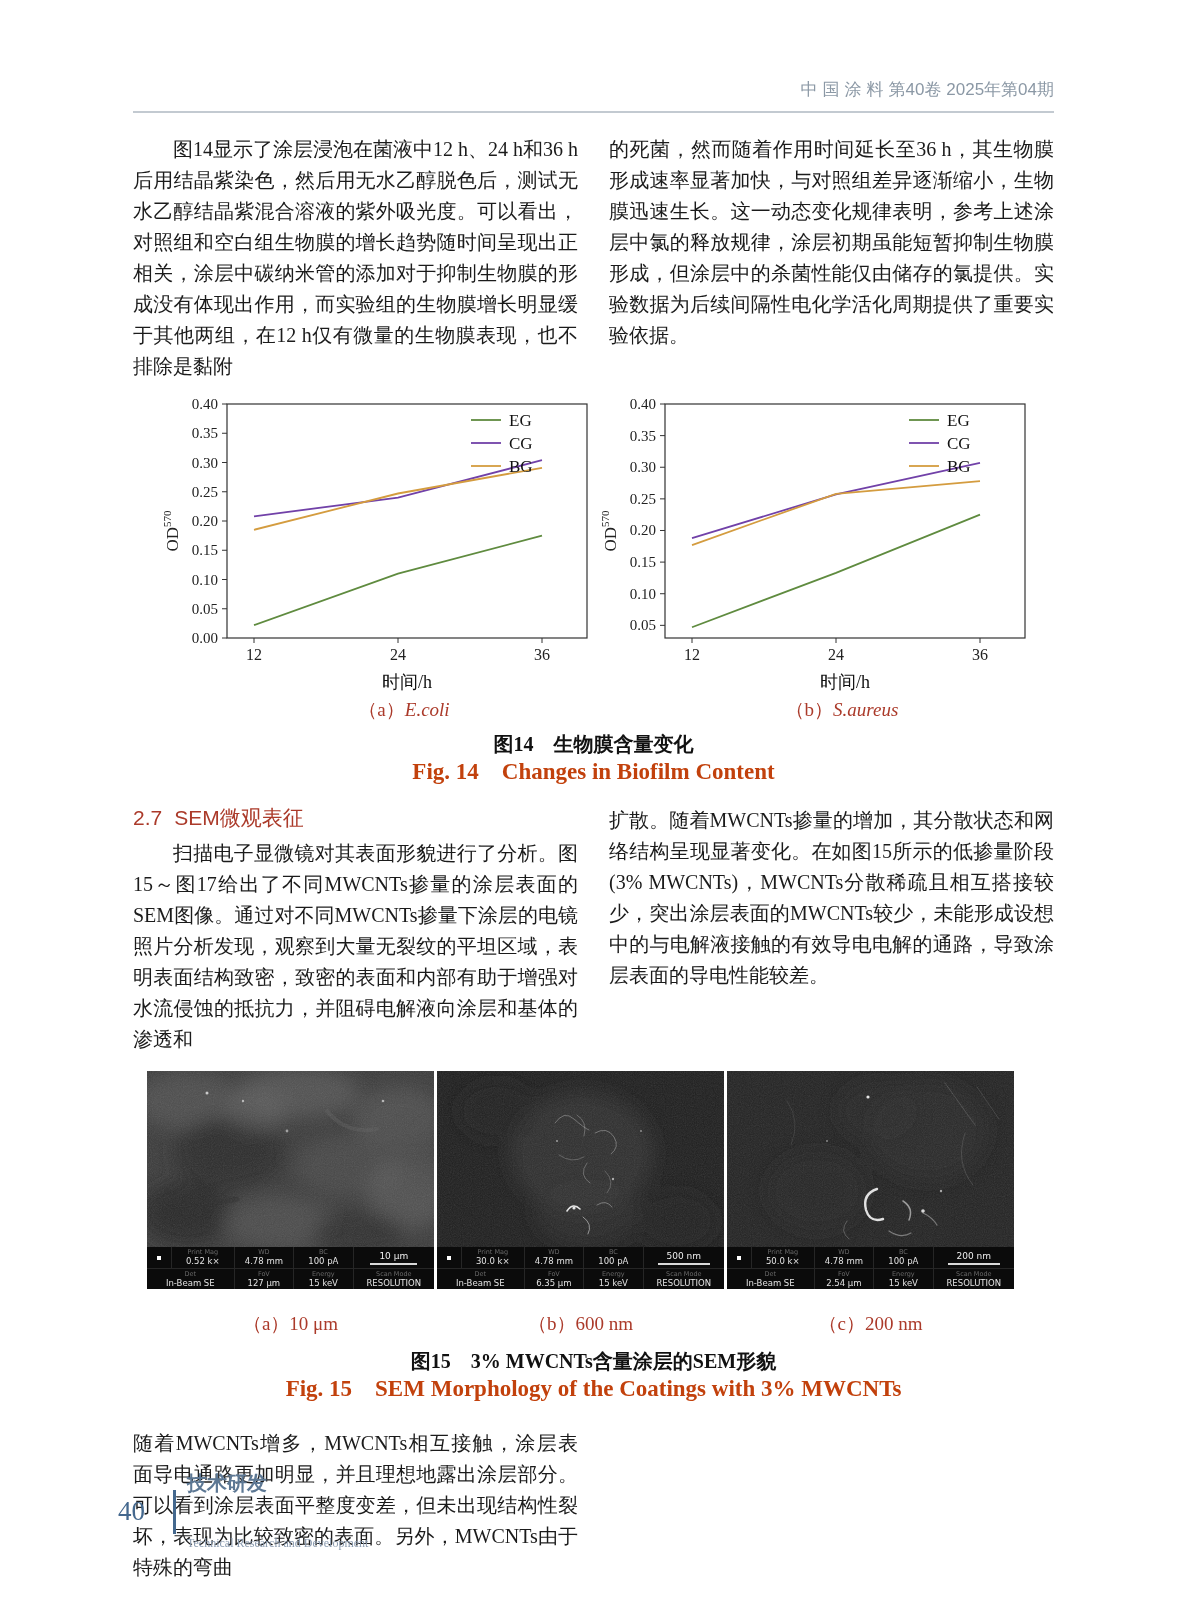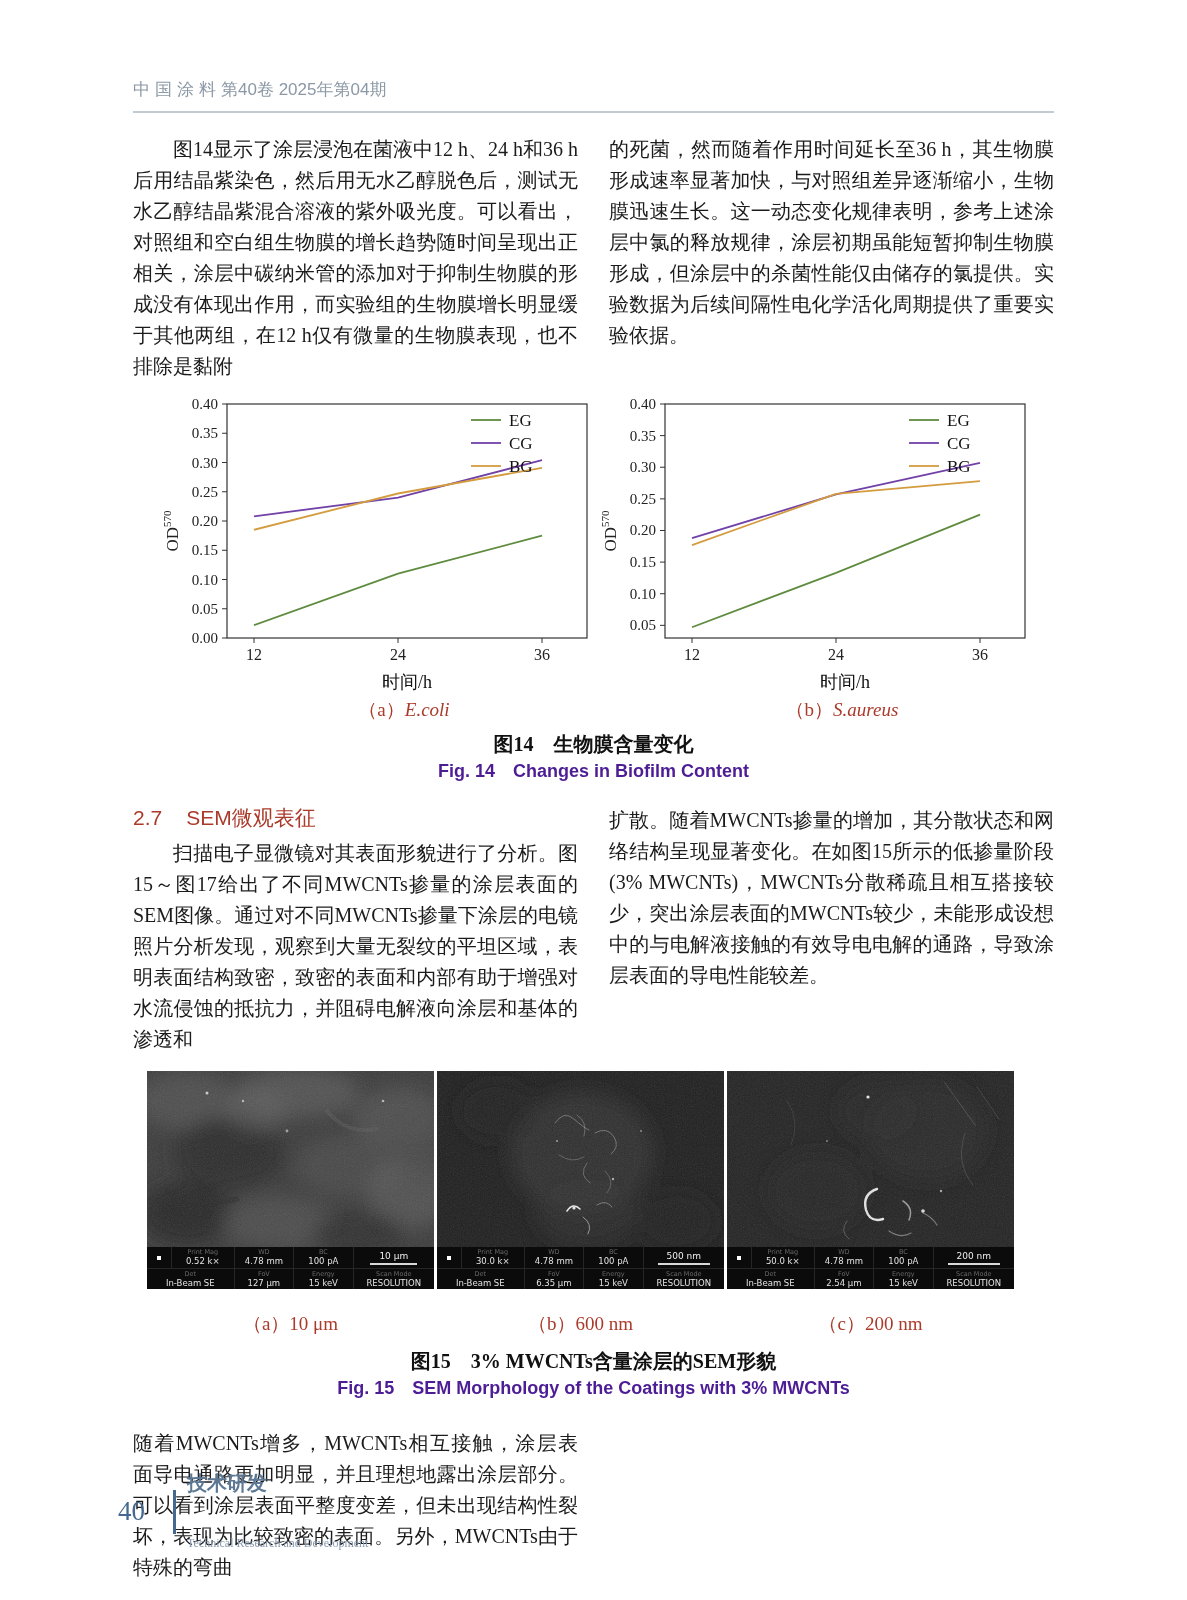"中国涂料" .header { justify-content: flex-start -> flex-end }
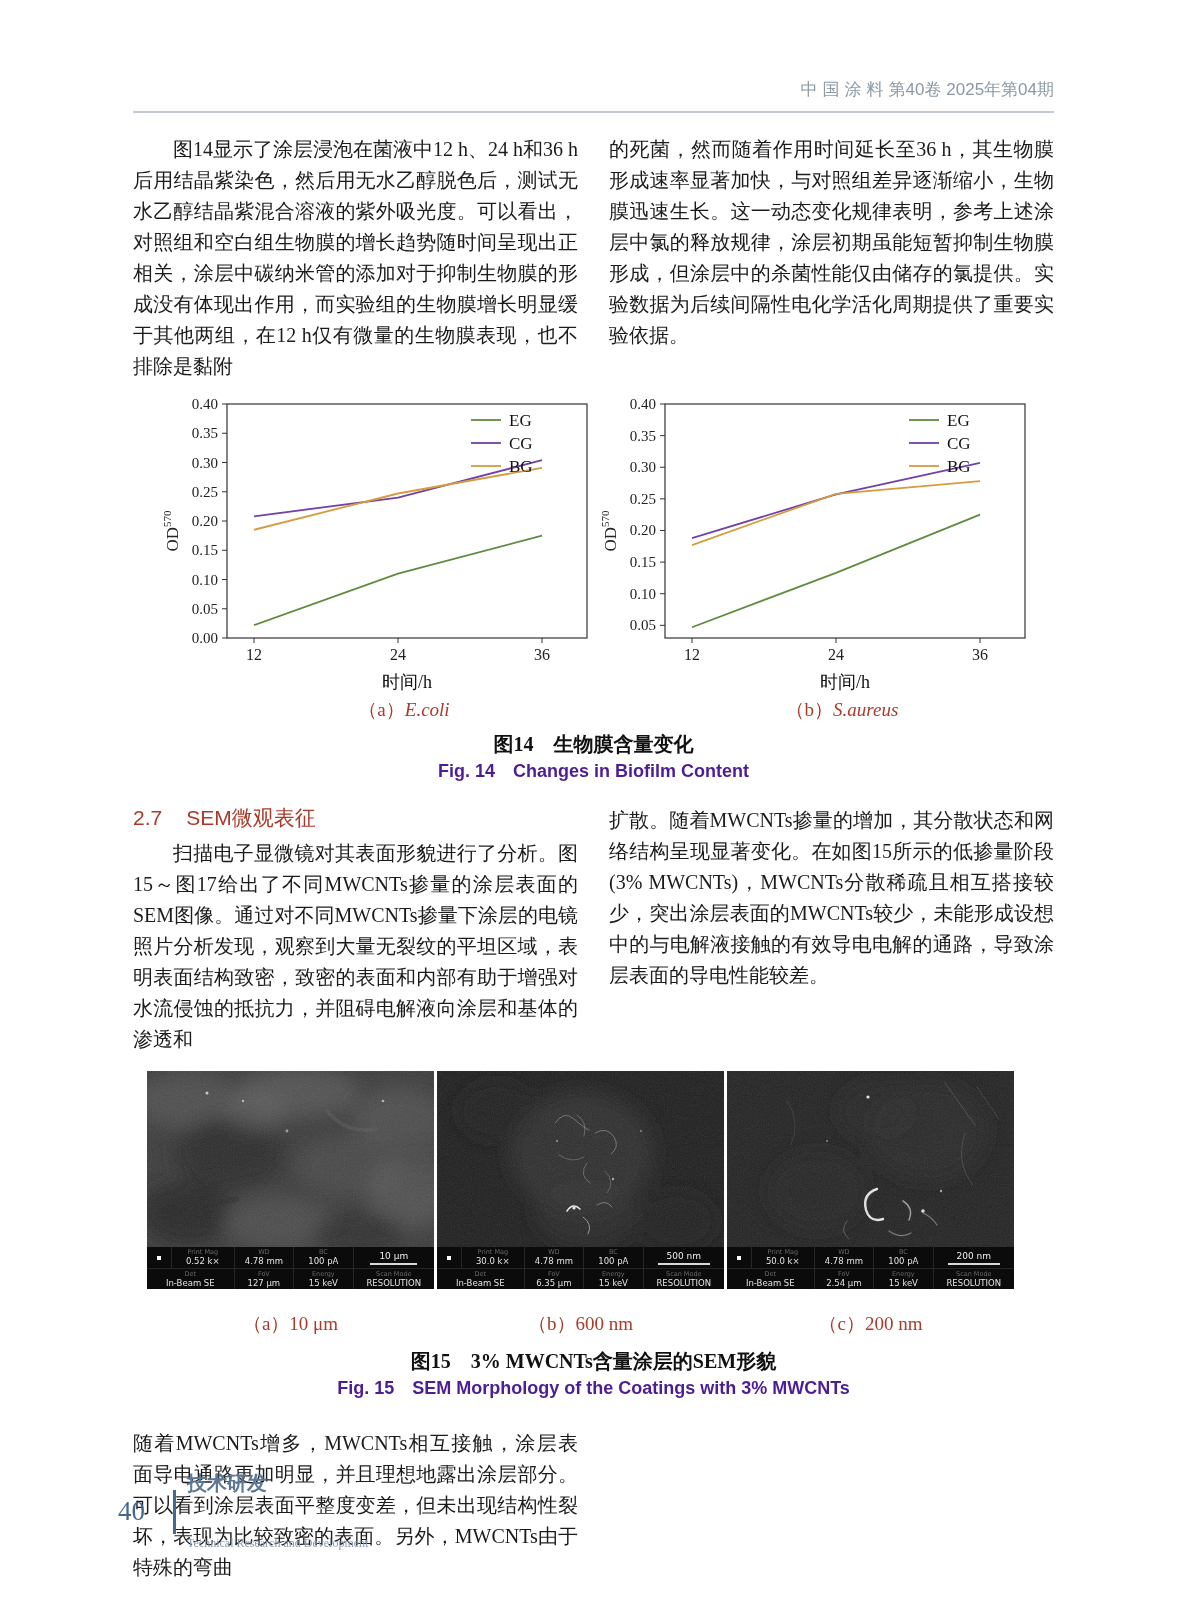"Fig. 14 Changes in Biofilm" .fig-caption .en { color: #4c1d95 -> #c2410c; font-family: Liberation Sans, sans-serif -> Liberation Serif, serif; font-size: 18px -> 23px }
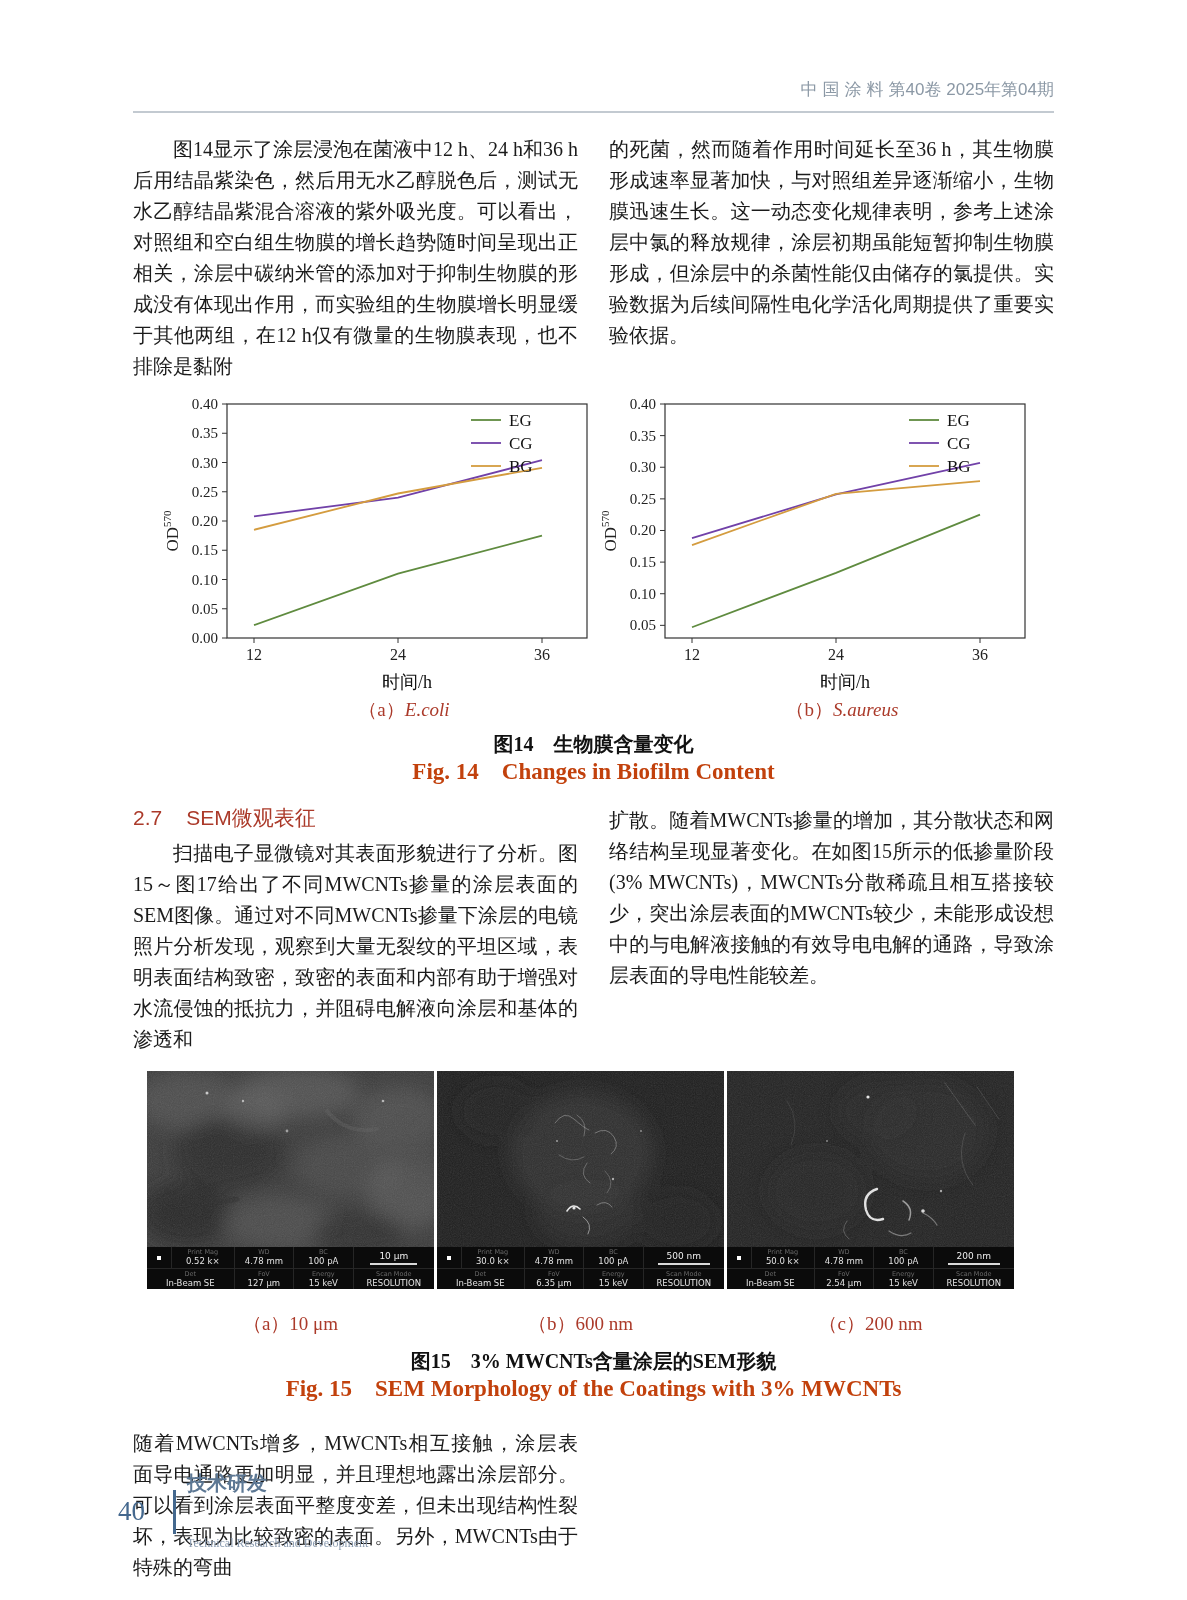"SEM微观表征" .section-heading .sh-t { margin-left: 24px -> 12px }
